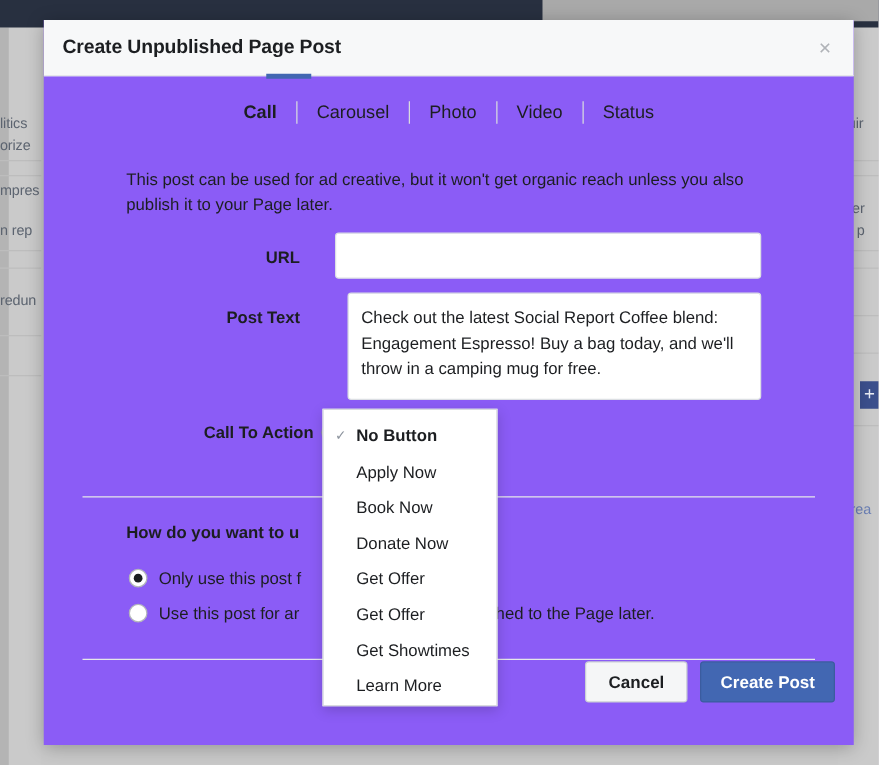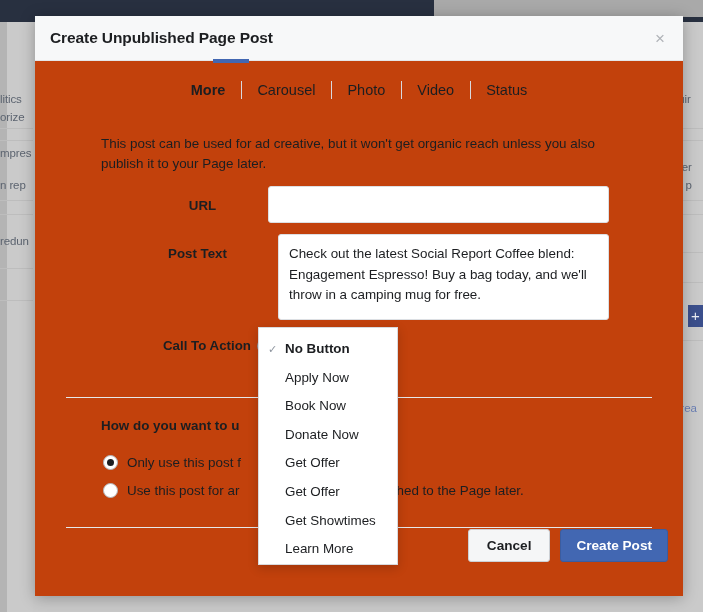"Create Unpublished Page Post" .modal { background: #c2410c -> #8b5cf6 }
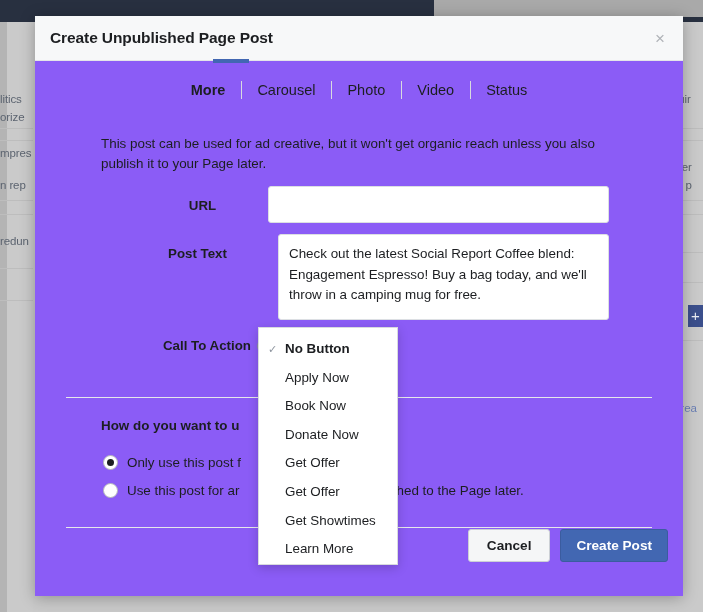"More" div.tab { text: More -> Call }
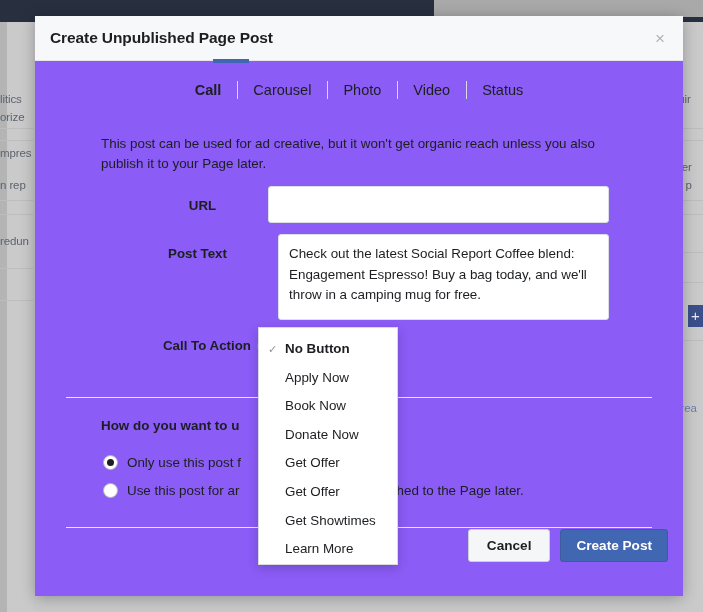"URL" .form-label { text-align: center -> right }
